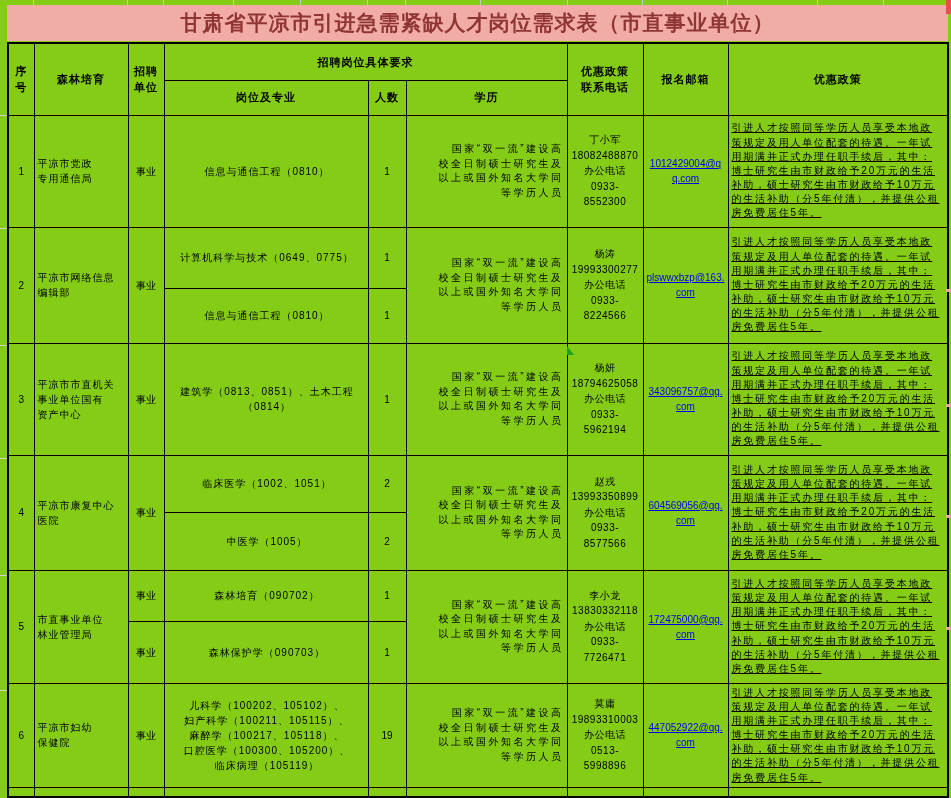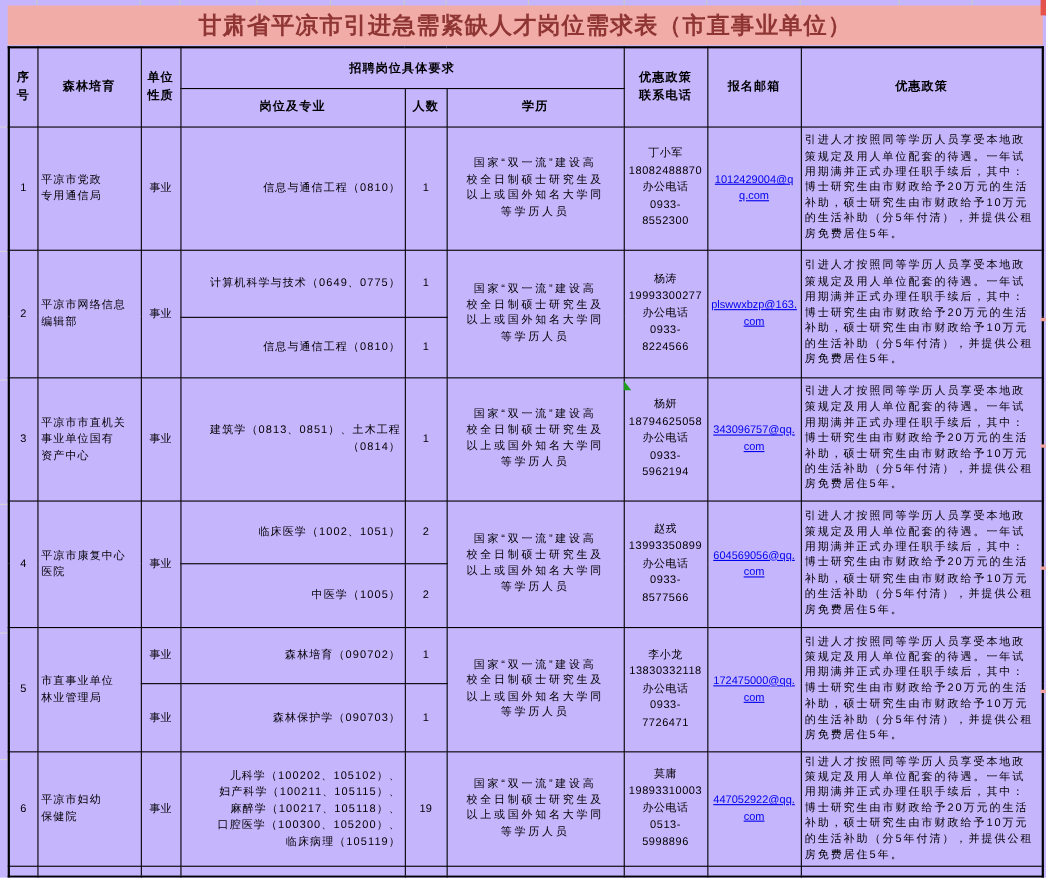"甘肃省平凉市引进急需紧缺人才岗位需求表（市直事业单位）" #screen { background: #c4b5fd -> #84cc16 }
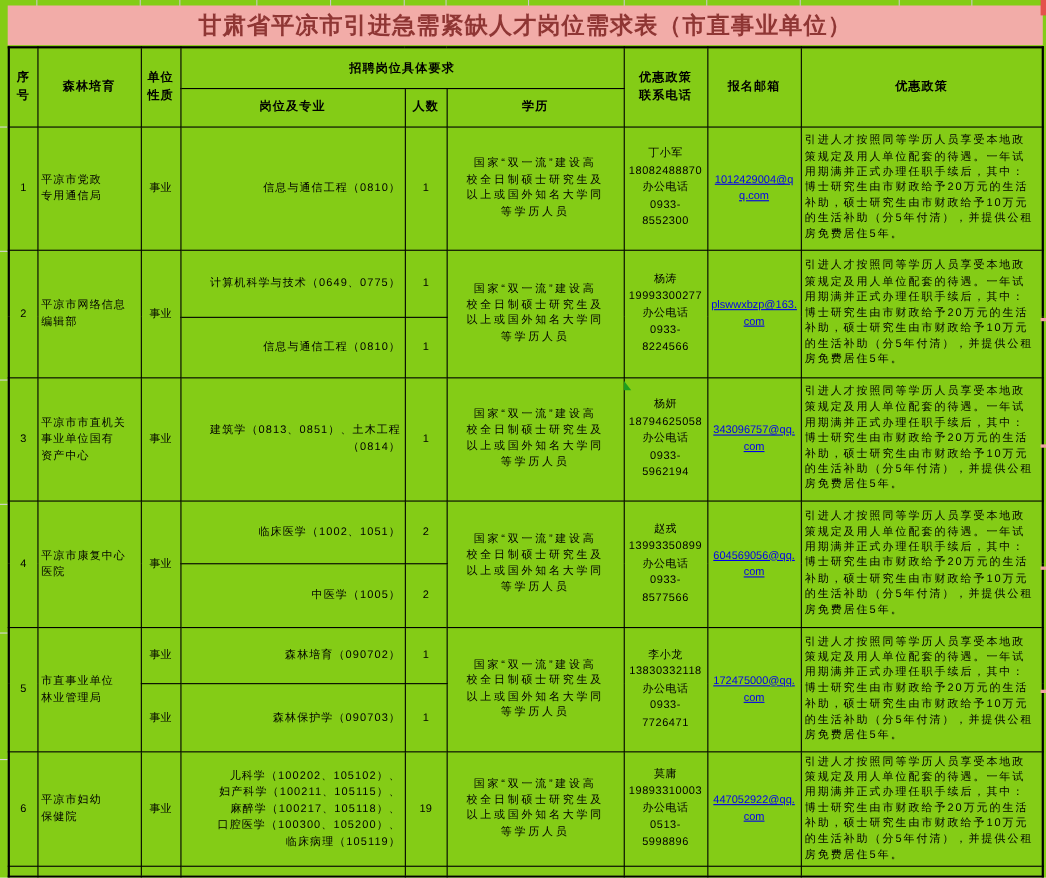"单位性质" td.th { text: 单位性质 -> 招聘单位 }
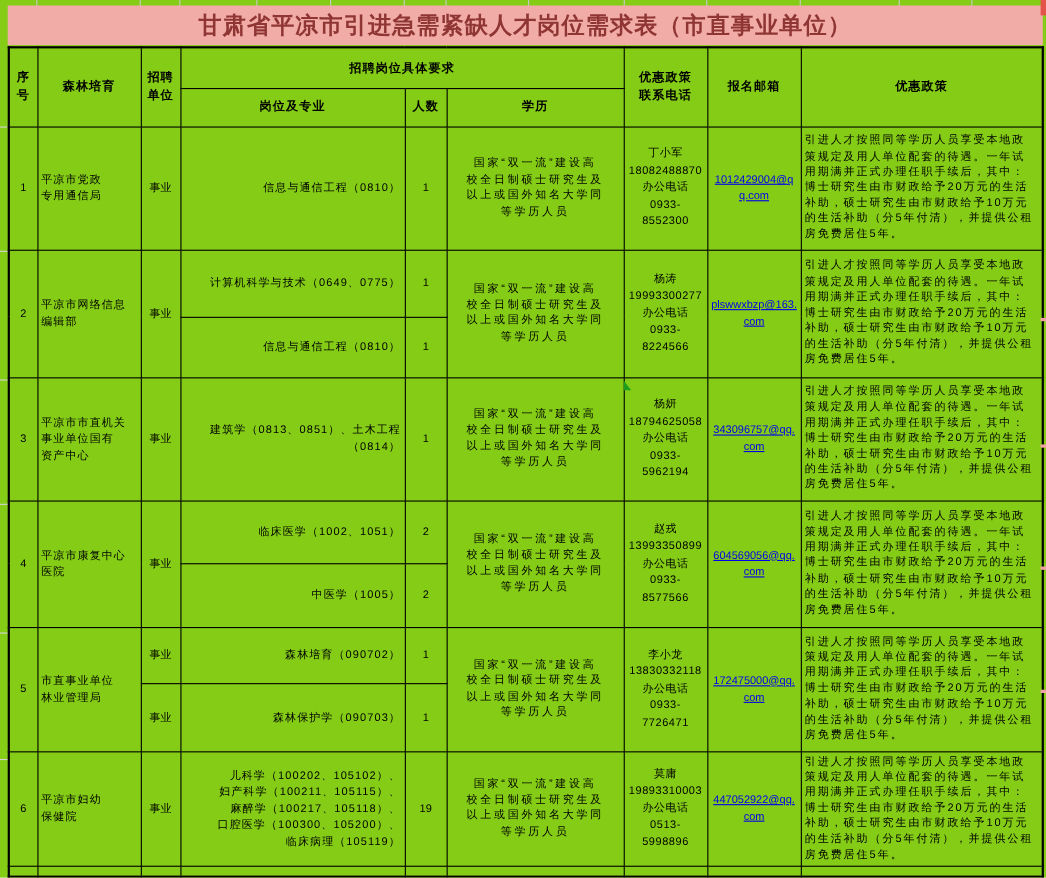"引进人才按照同等学历人员享受本地政" .policy { text-decoration: none -> underline }
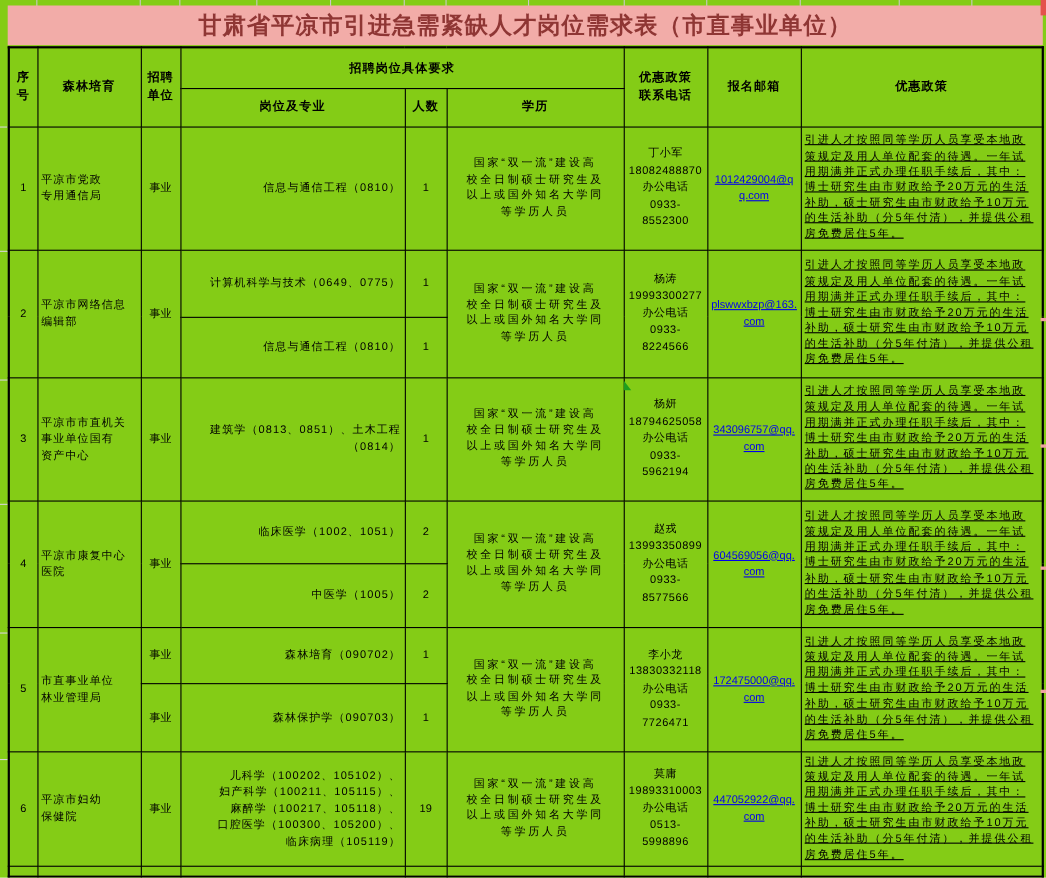"国家“双一流”建设高" .edu { text-align: center -> right }
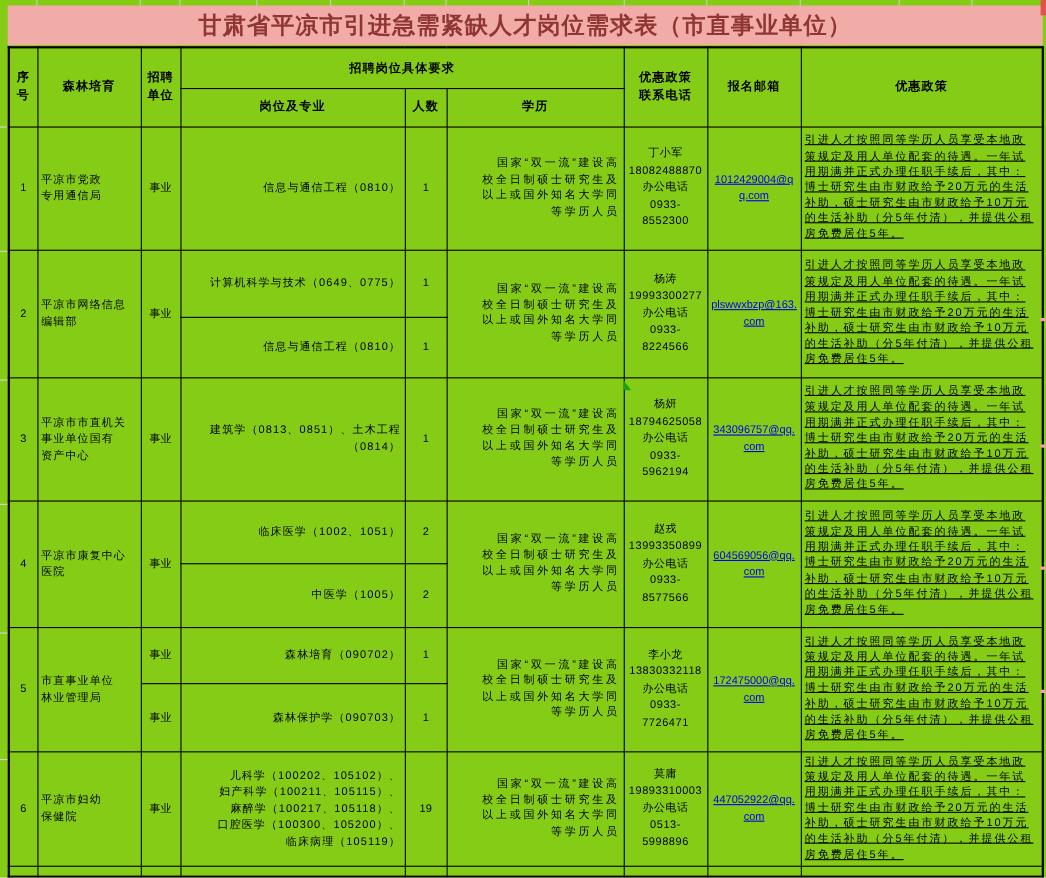"信息与通信工程（0810）" .major { text-align: right -> center }
